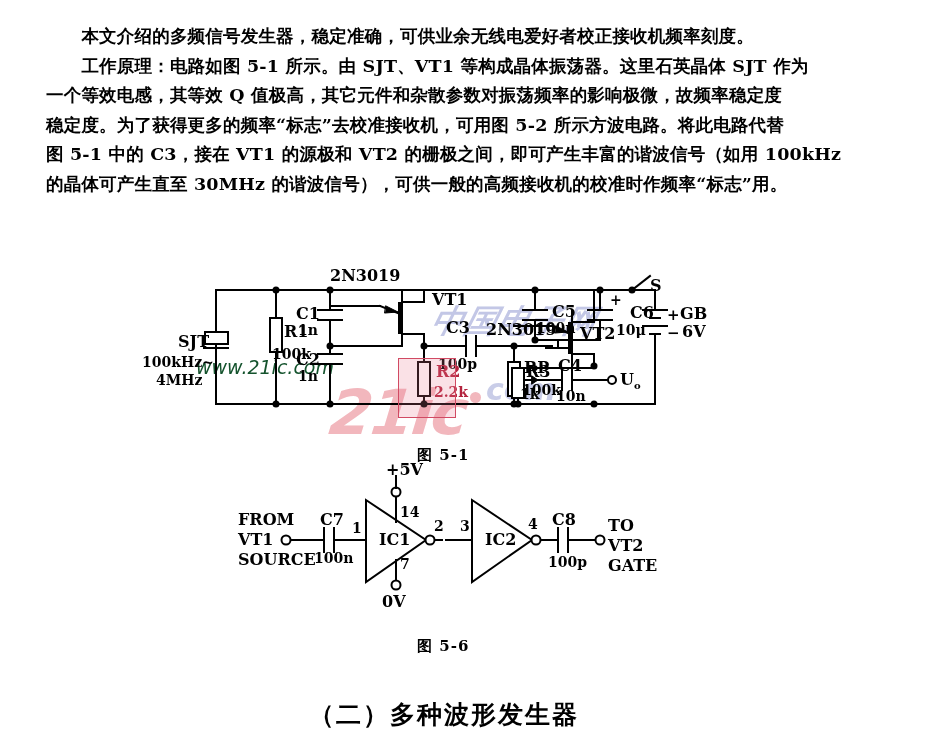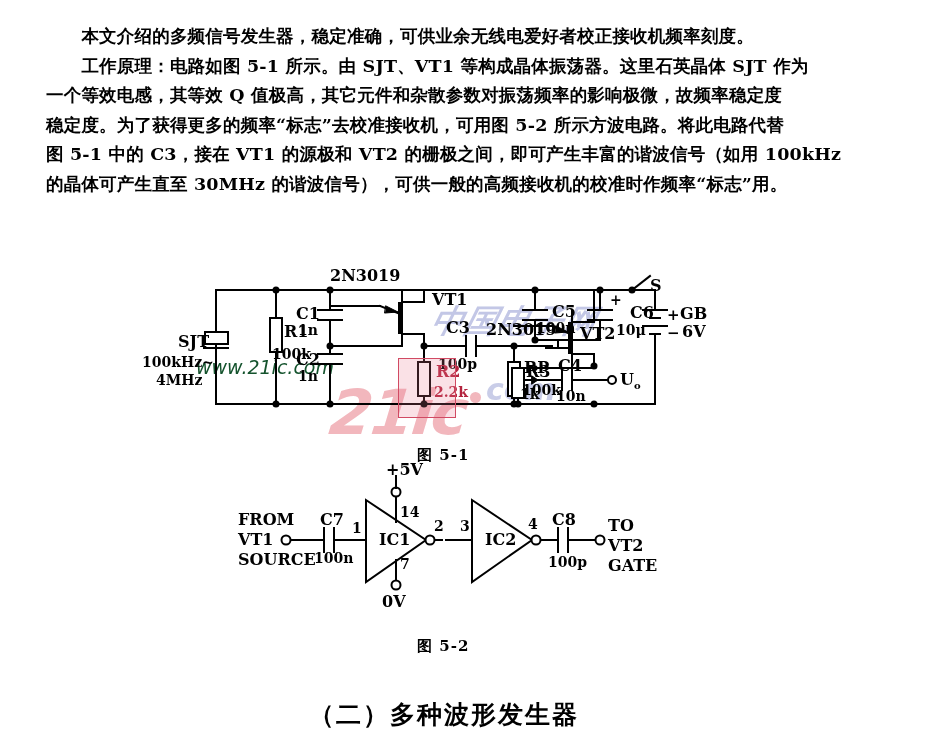"图 5-2" div.figcap { text: 5-2 -> 5-6 }
